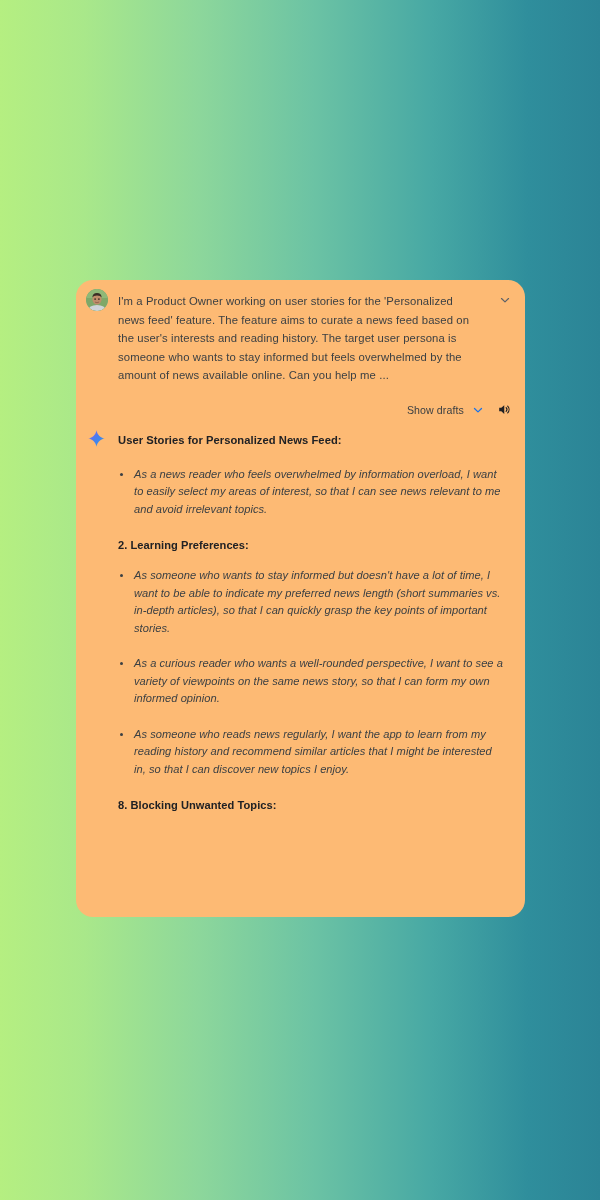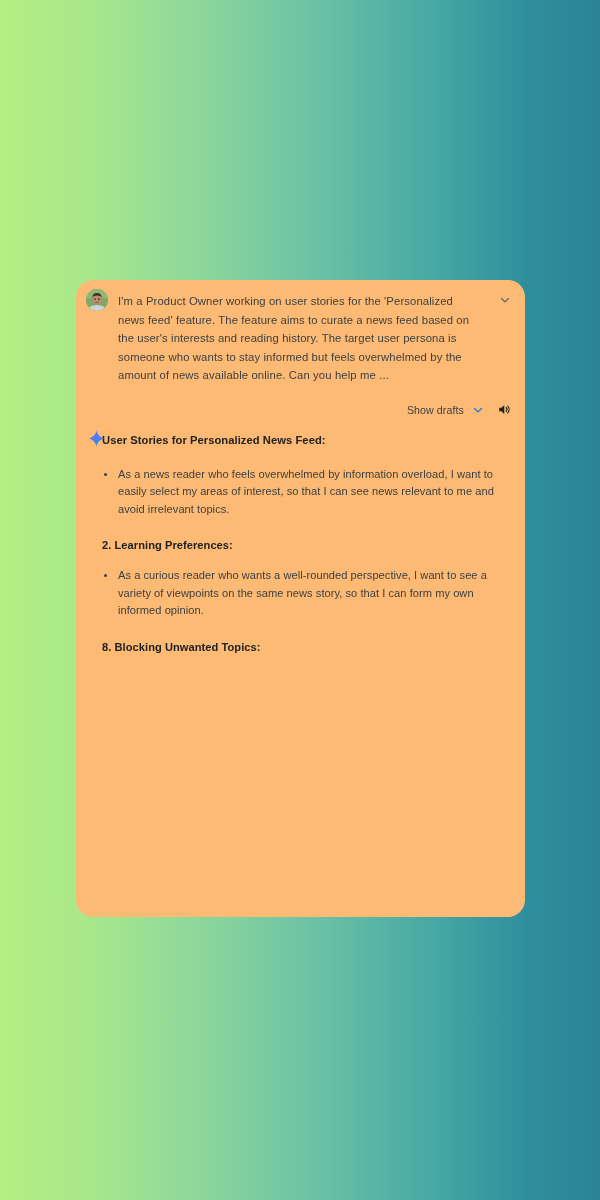"User Stories for Personalized News" .response { padding: 10px 22px 0 26px -> 10px 22px 0 42px }
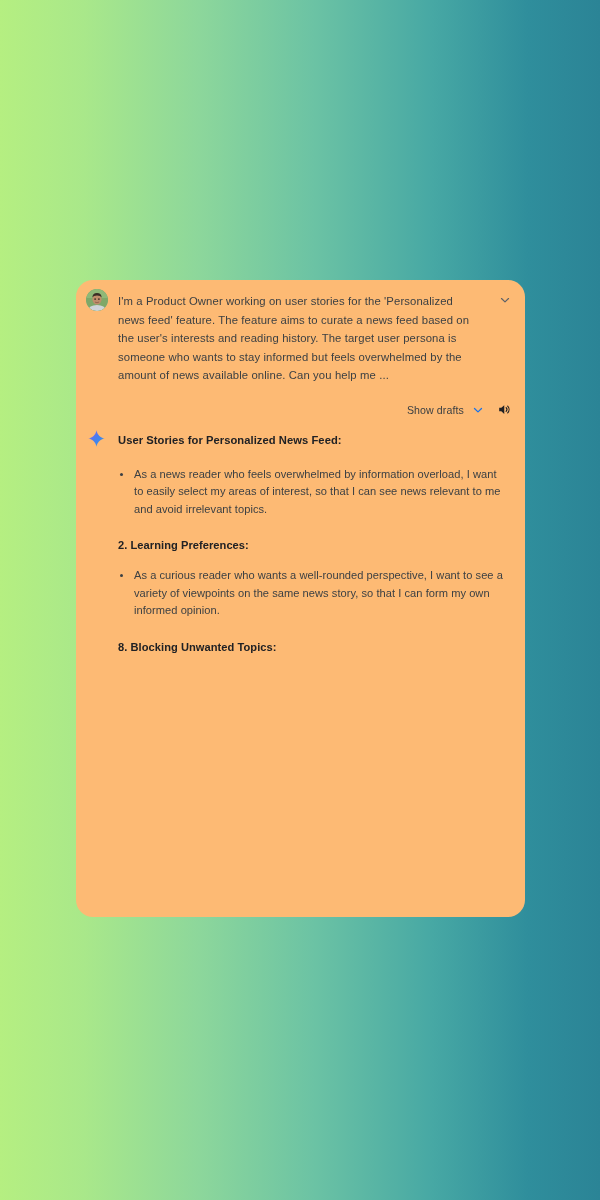"As a news reader who" ul.bullets li { font-style: none -> italic }
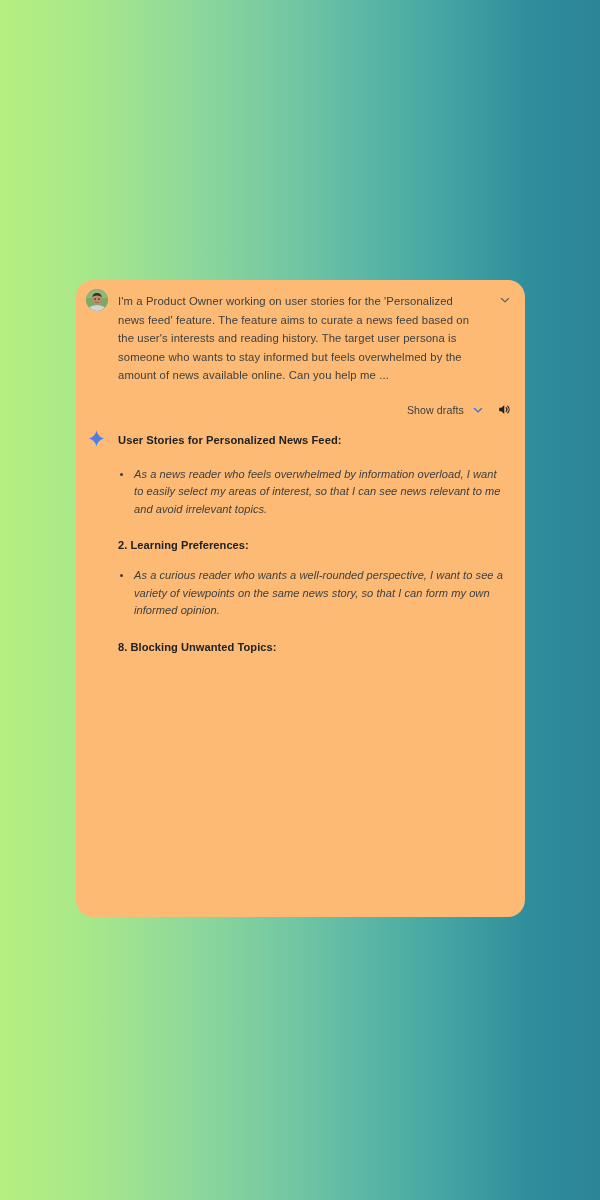"As someone who wants to" ul.bullets { html: none -> <ul> <li>As someone who wants to stay informed but doesn't have a lot of time, I want to be able to indicate my preferred news length (short summaries vs. in-depth articles), so that I can quickly grasp the key points of important stories.</li> </ul> }
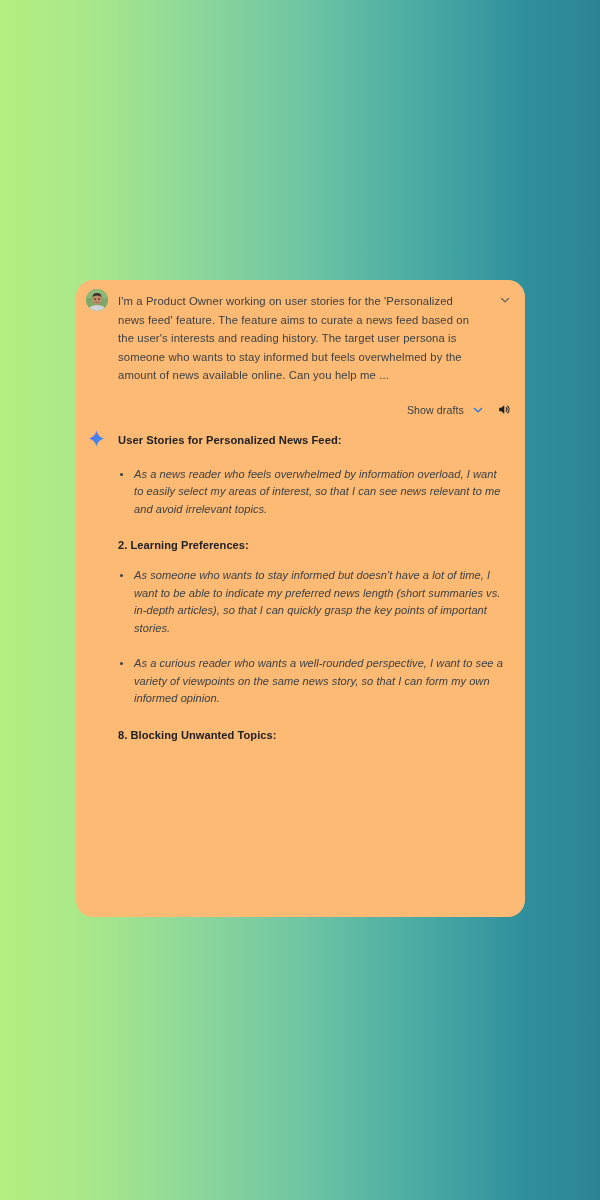"As someone who reads news" ul.bullets { html: none -> <ul> <li>As someone who reads news regularly, I want the app to learn from my reading history and recommend similar articles that I might be interested in, so that I can discover new topics I enjoy.</li> </ul> }
